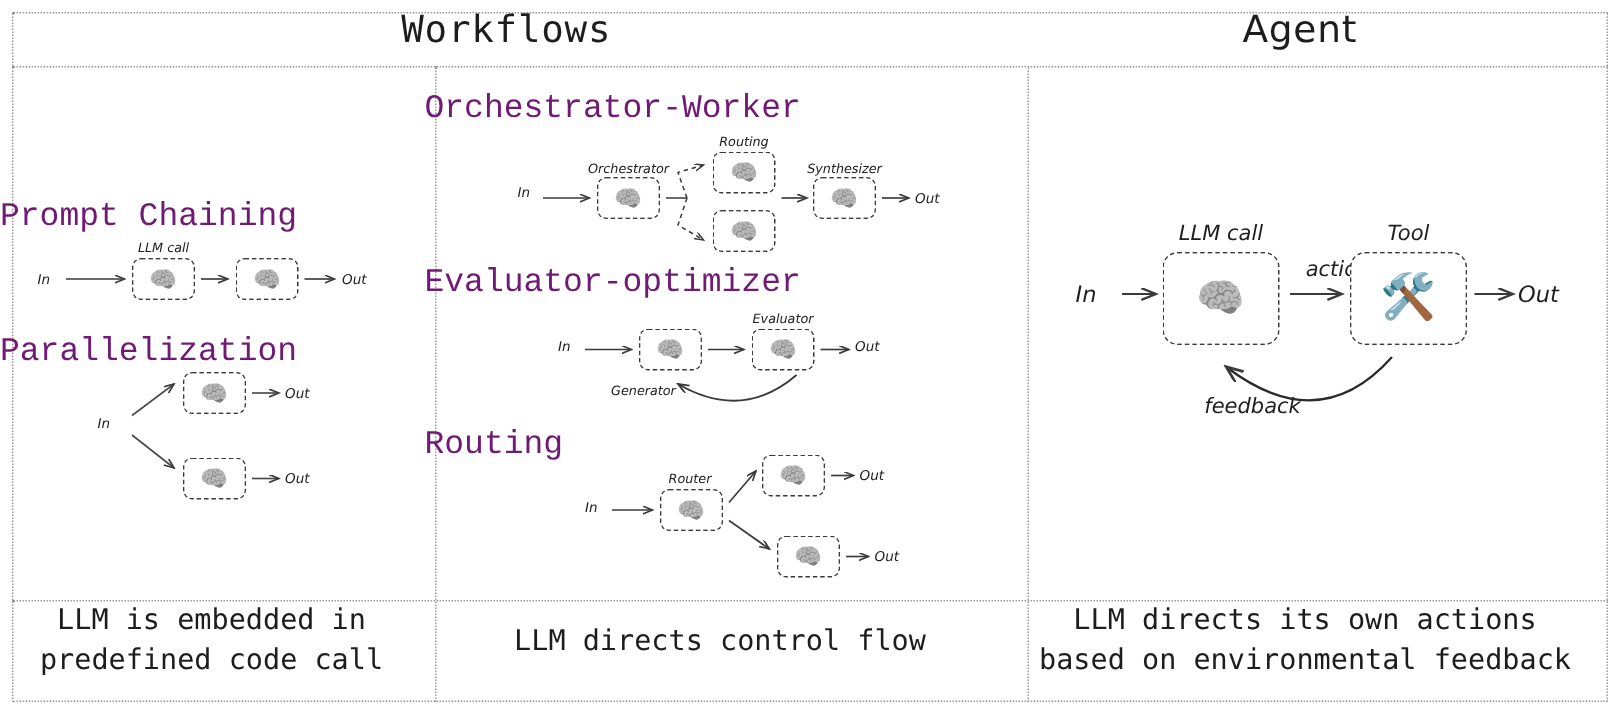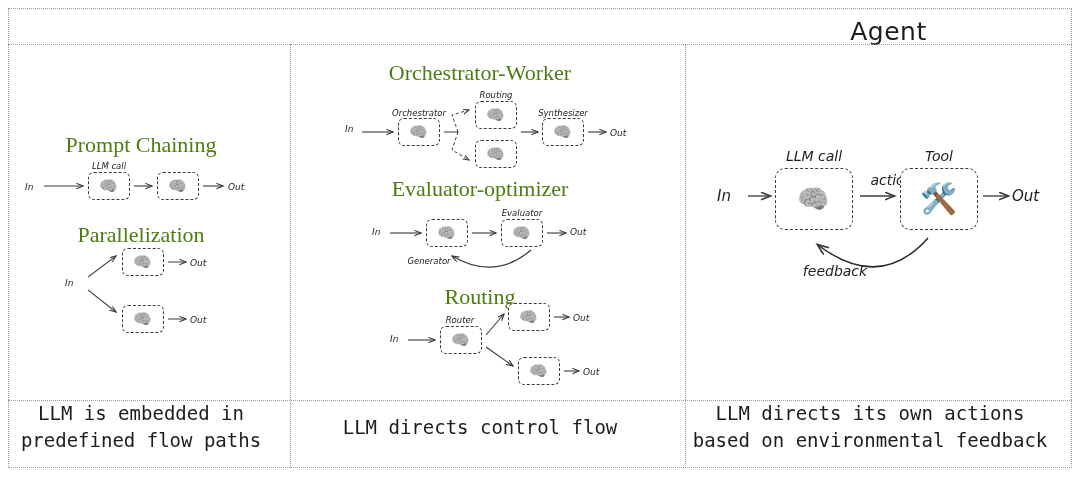"Workflows" div.col-head { html: none -> <div>Workflows</div> }
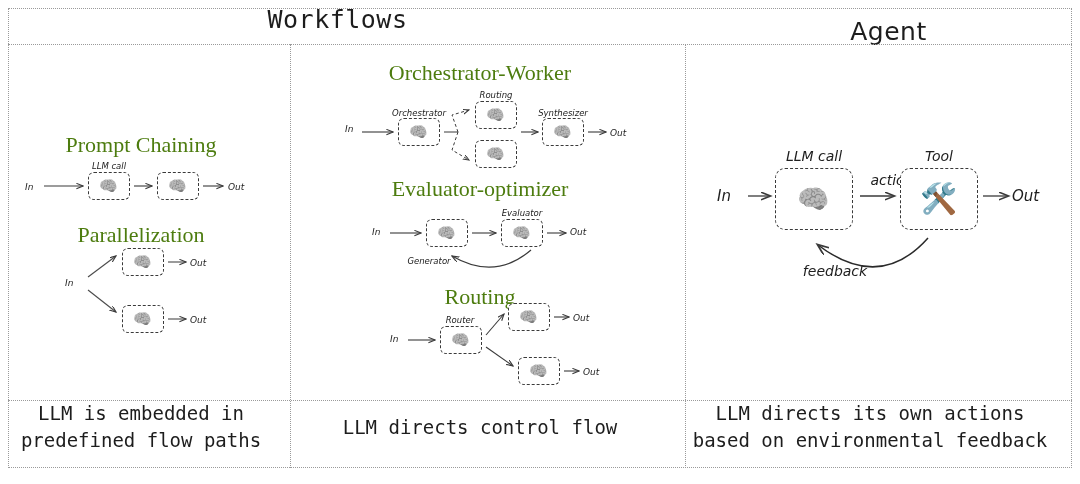"Agent" .col-head.agent { left: 696px -> 674px; margin-top: 12px -> none }
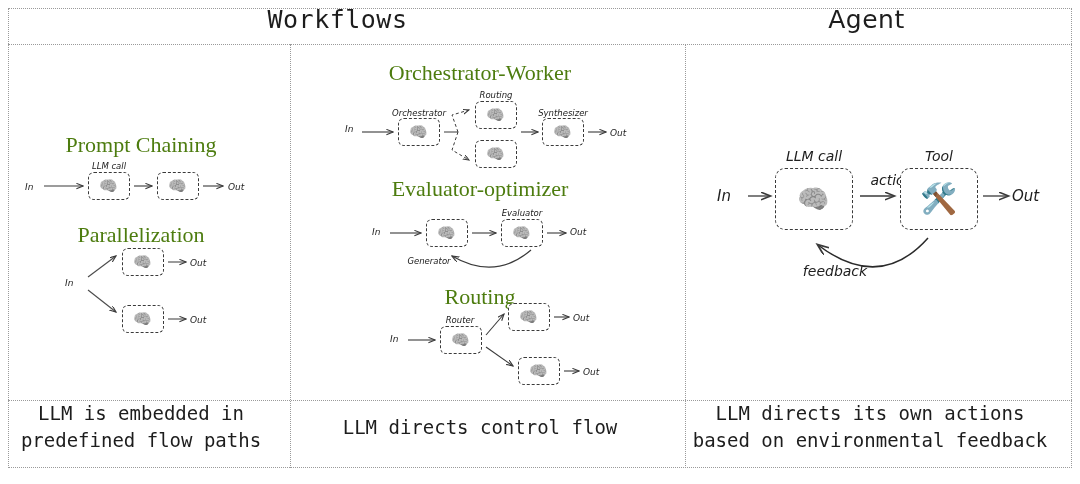"Orchestrator-Worker" .ptitle { color: #4d7c0f -> #701a75; font-family: Liberation Serif, serif -> Liberation Mono, monospace; text-align: center -> none }
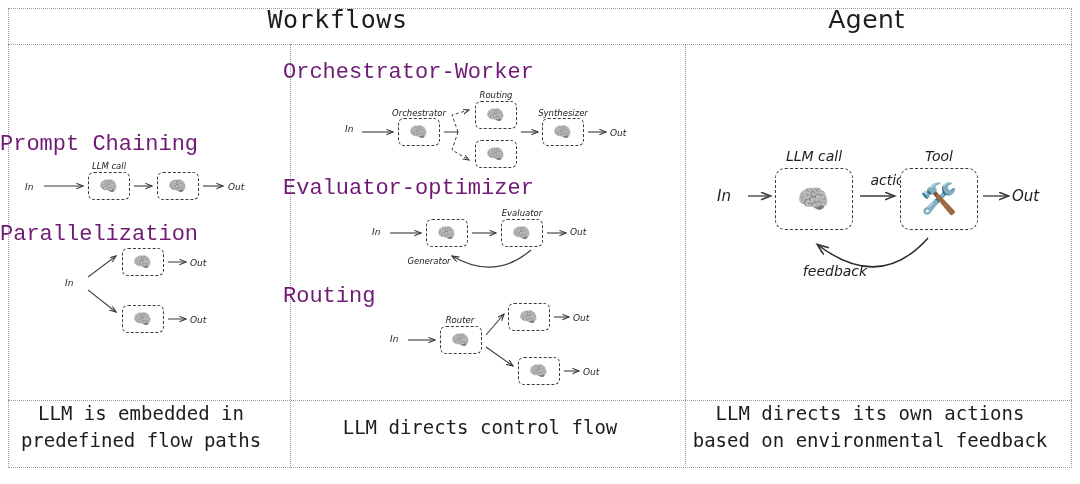"predefined flow paths" span { text: flow paths -> code call }
